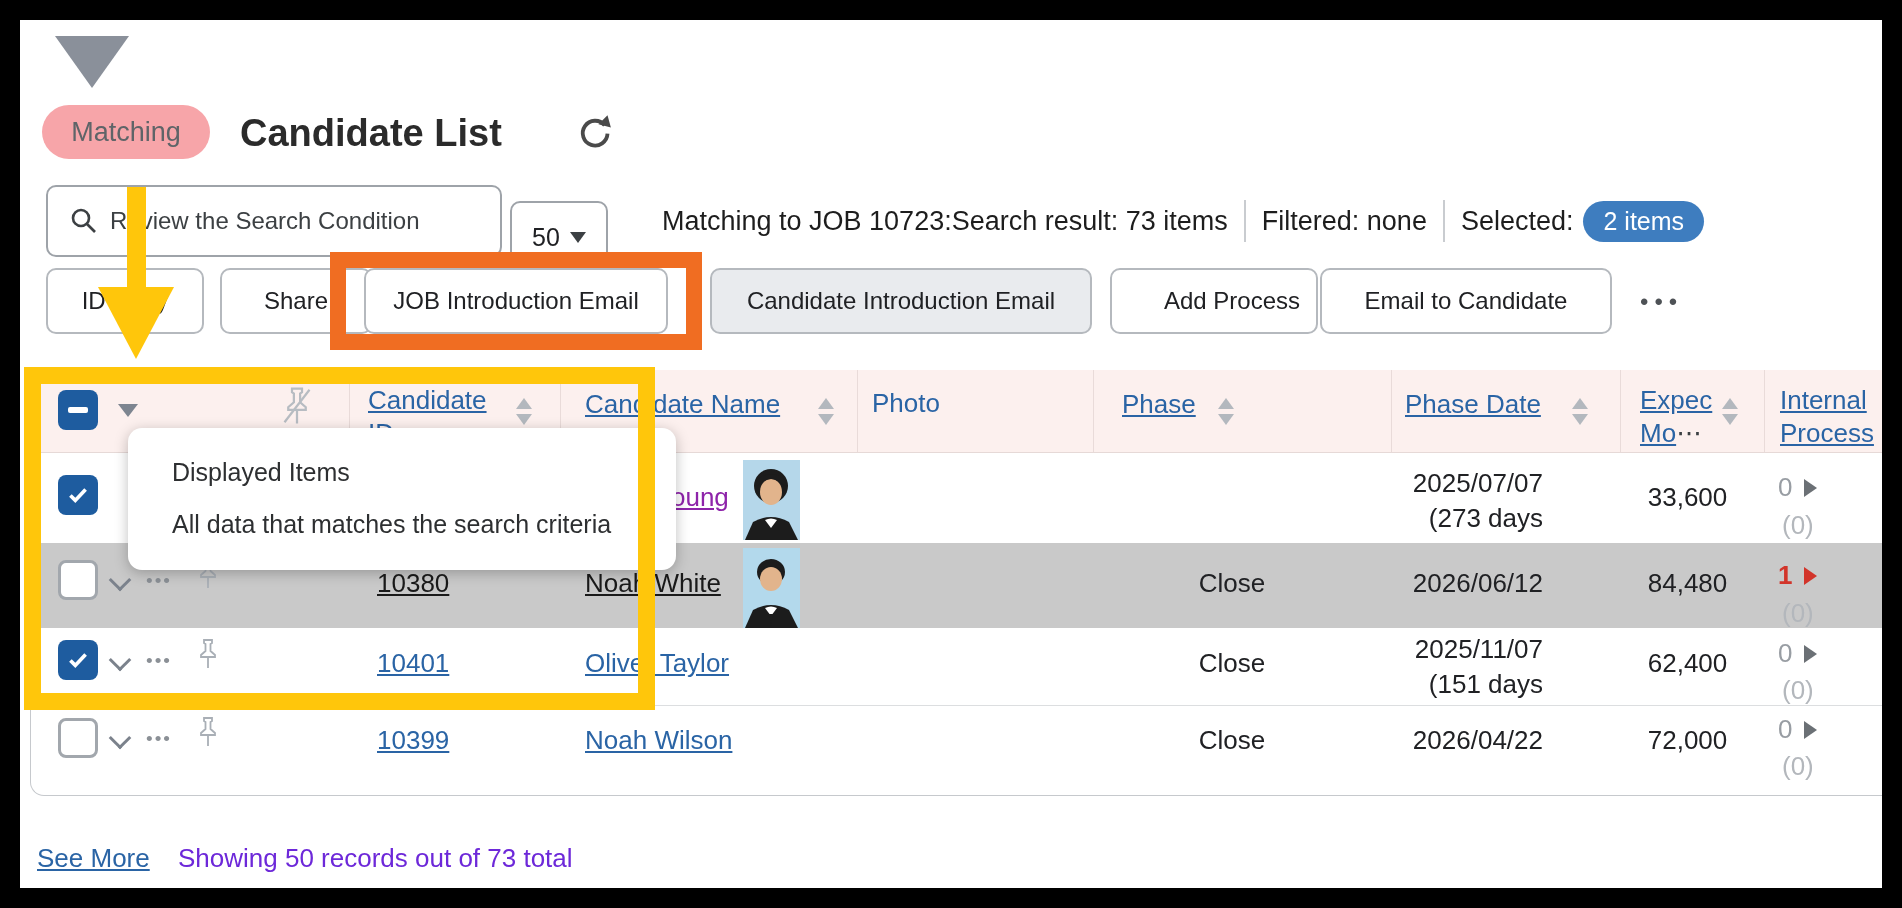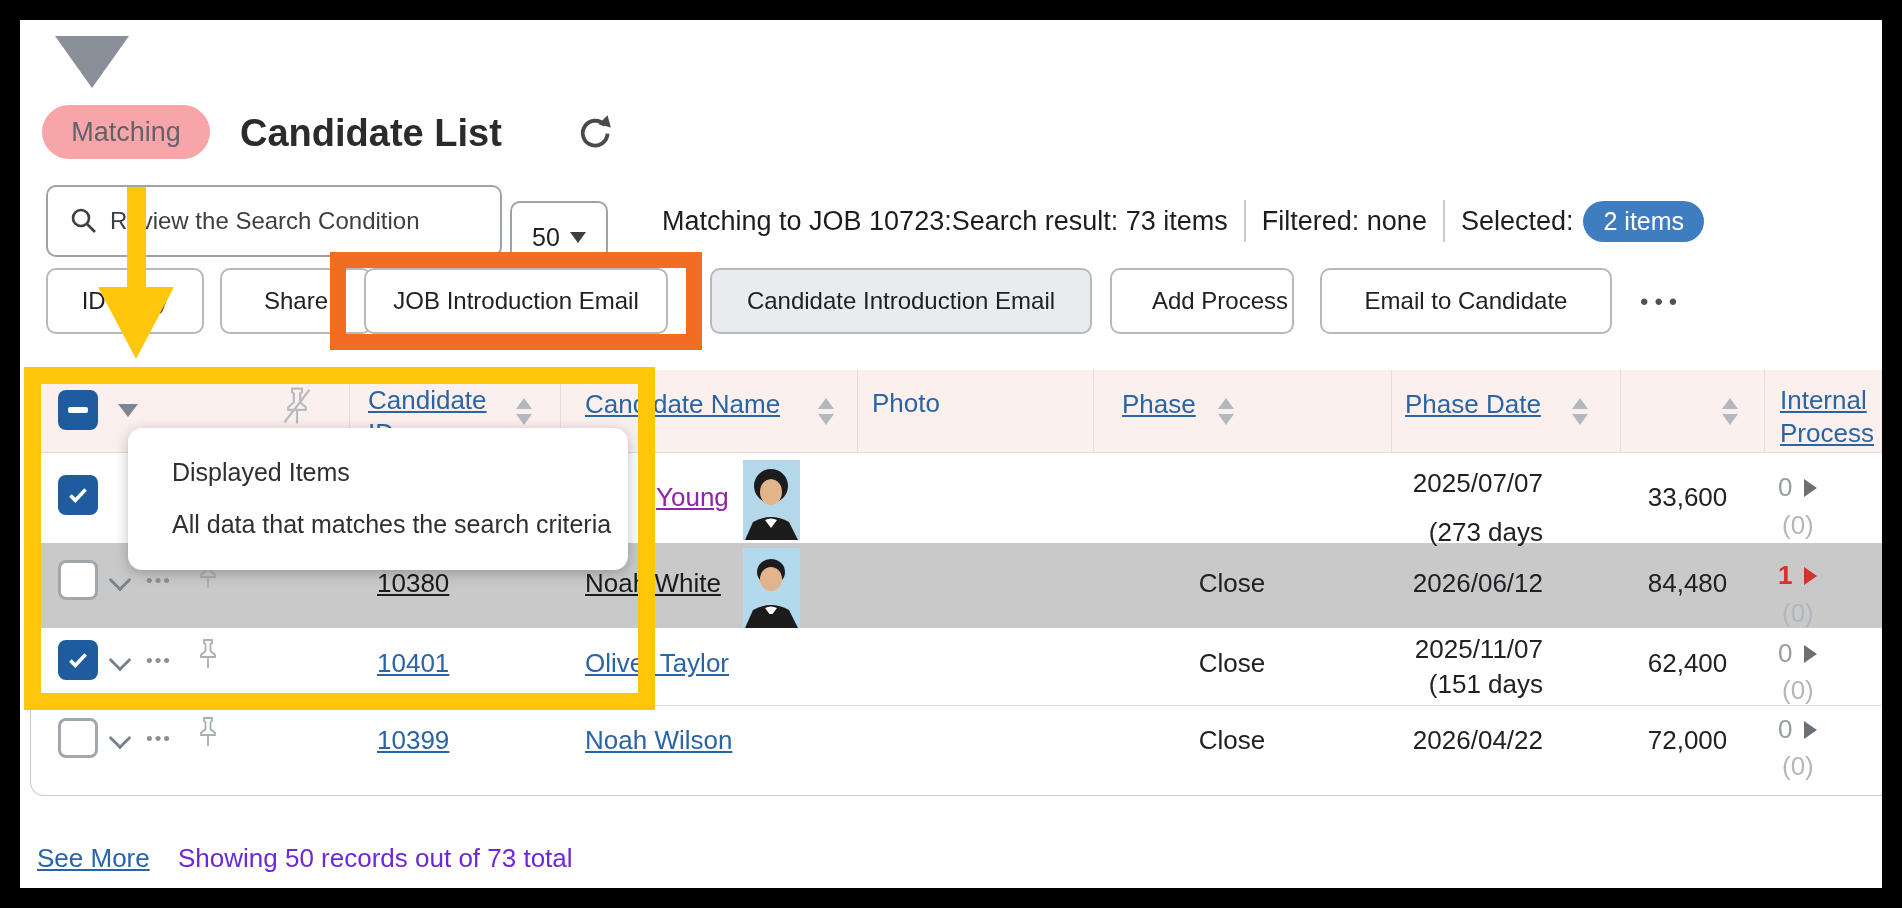"Add Process" div.abs { width: 184px -> 208px }
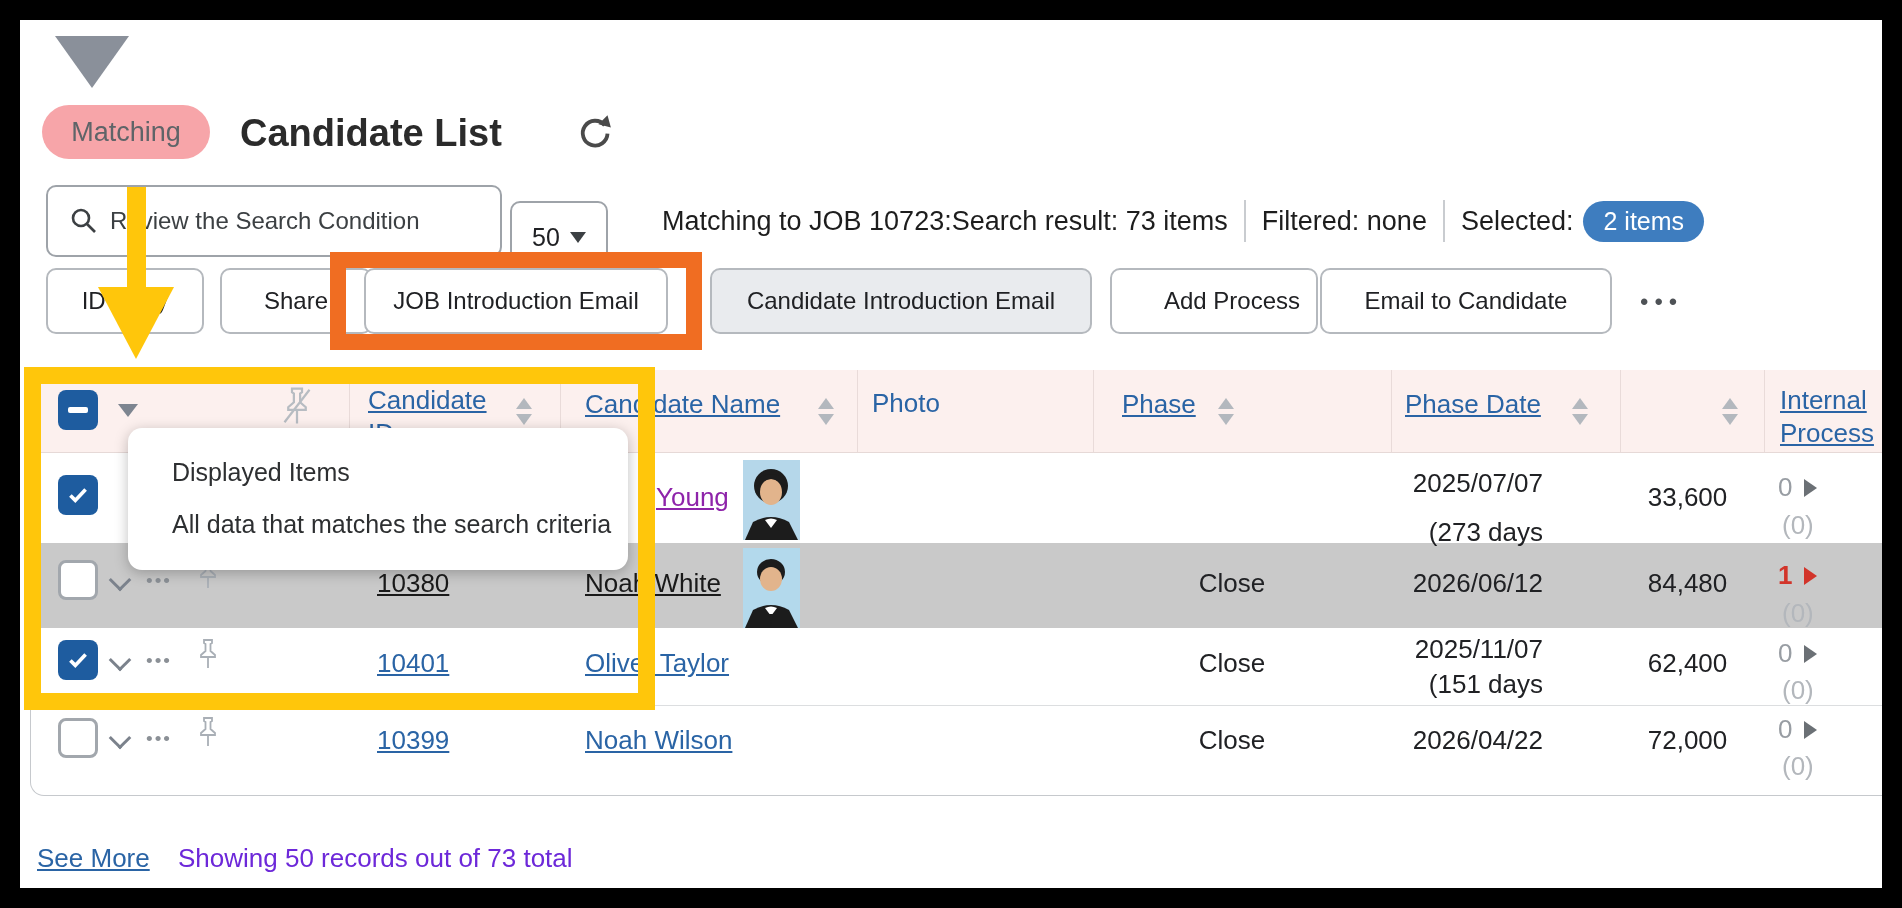"Expec" div.abs { html: none -> <div> <span>Expec</span><br> <span>Mo</span><span>⋯</span> </div> }
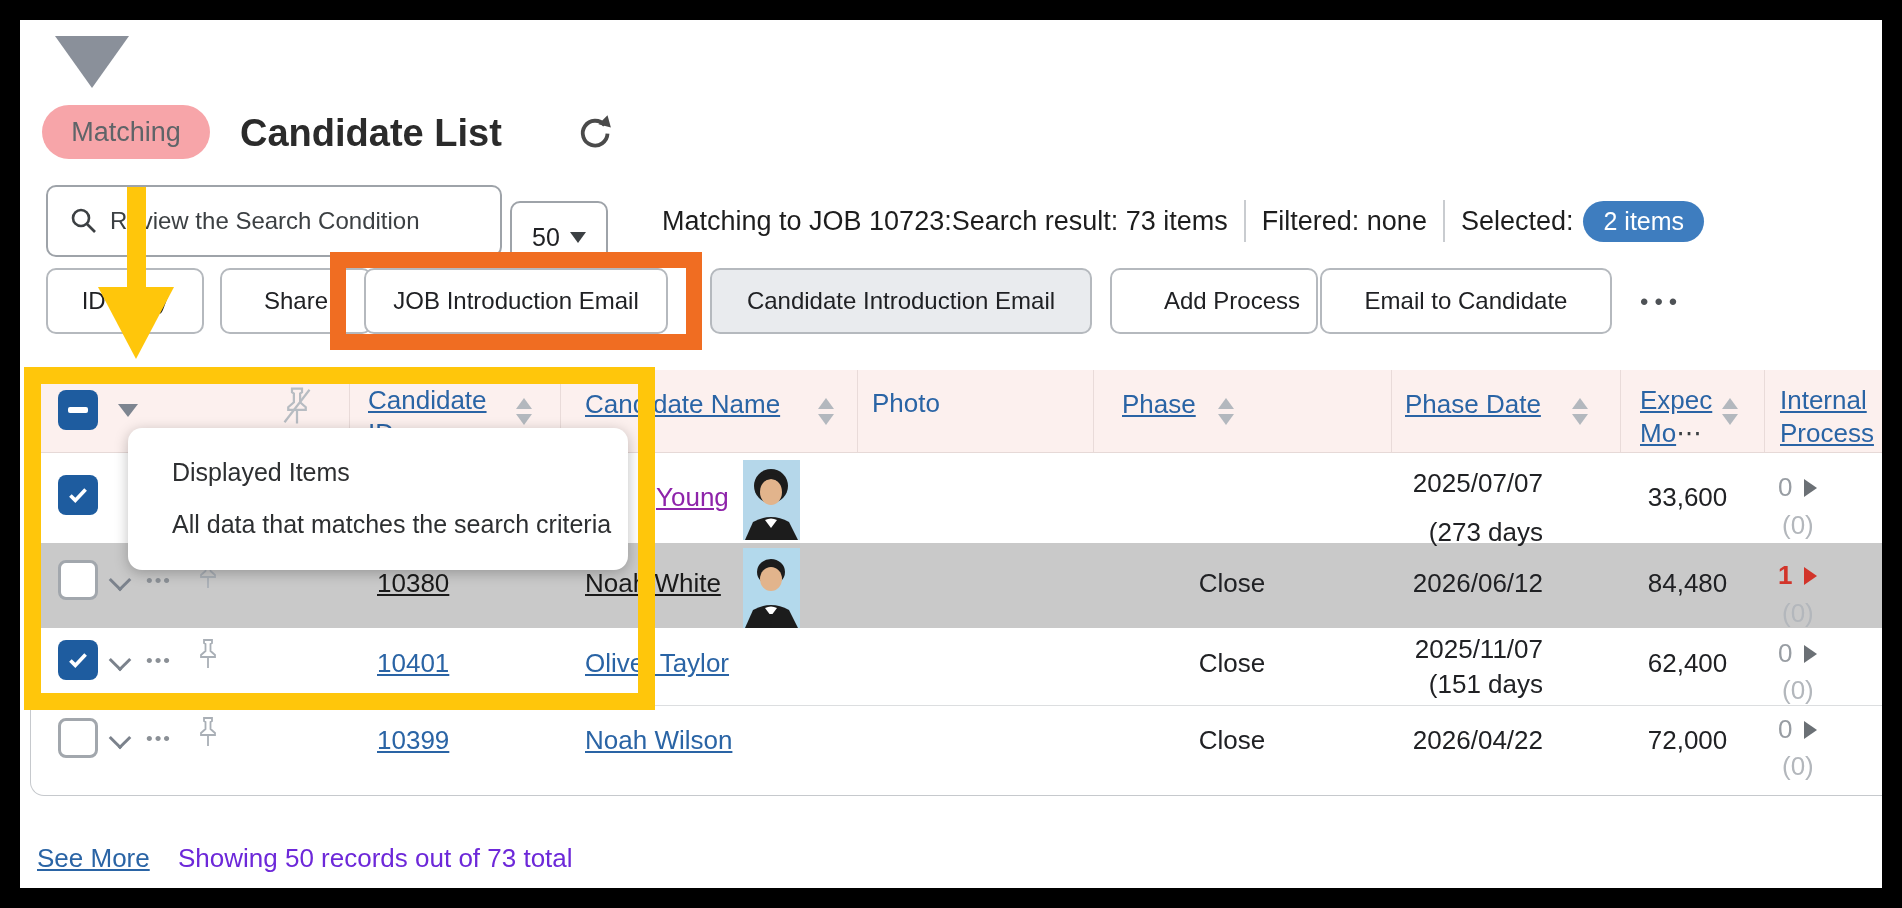"Displayed Items" .tooltip { padding-left: none -> 48px }
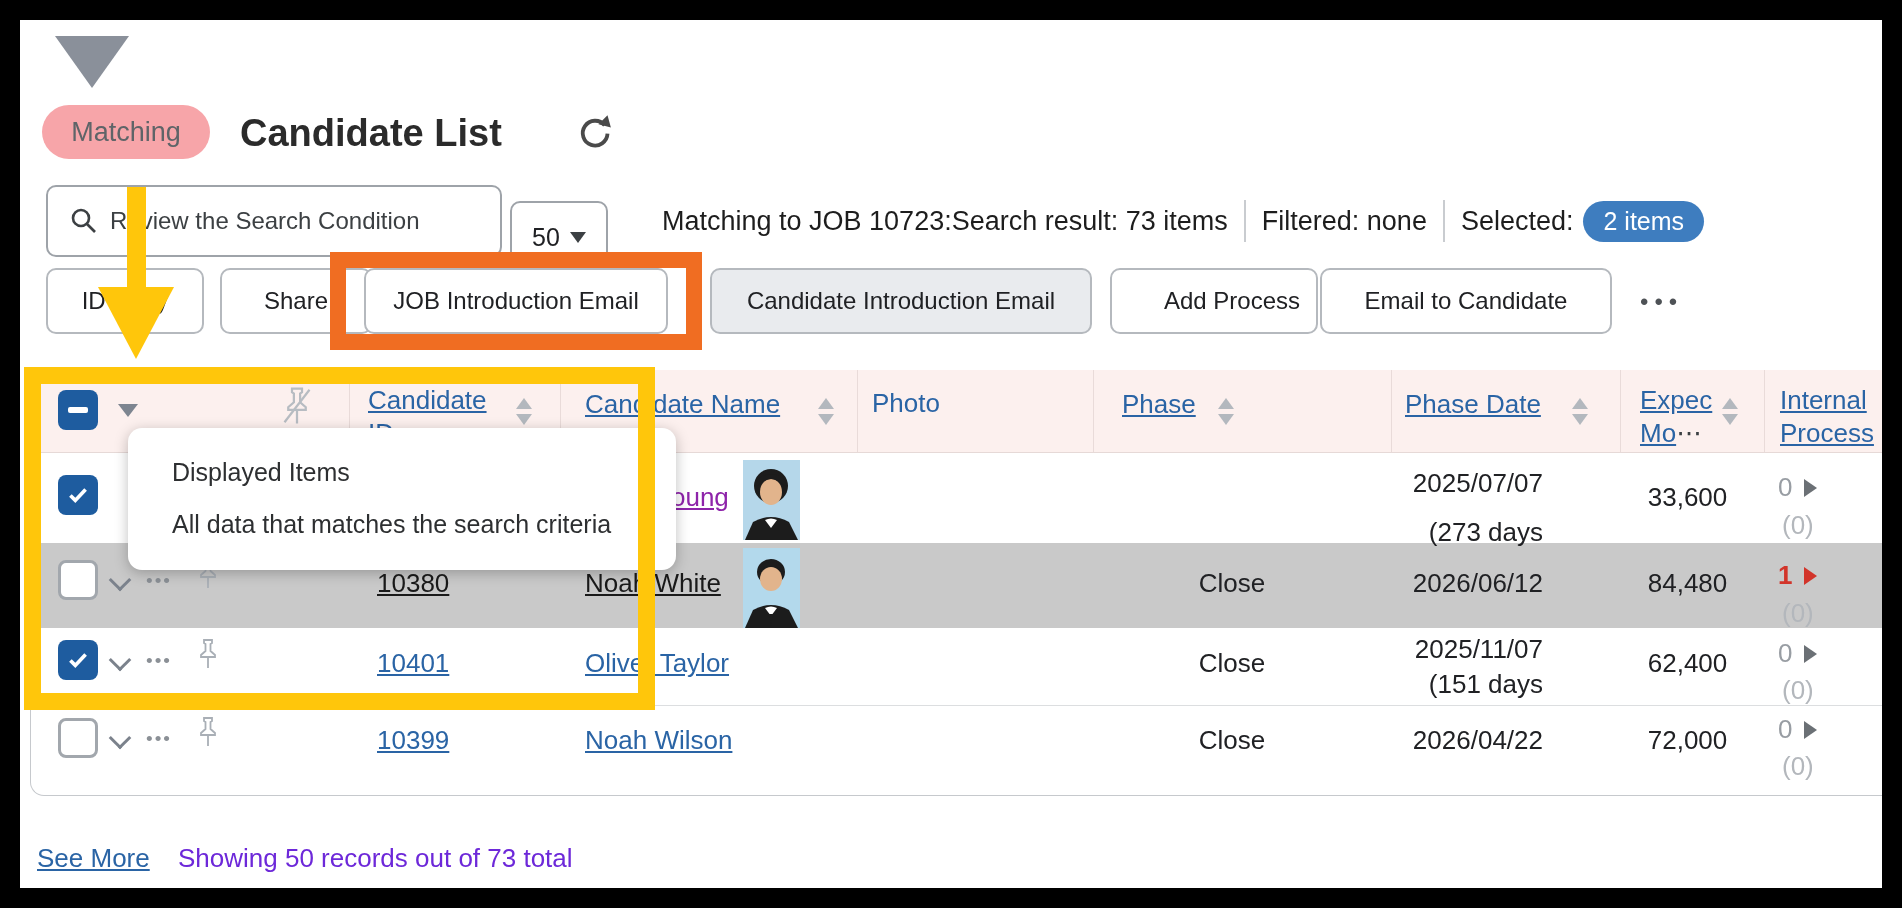"(273 days" div.cell { margin-top: 14px -> none }
